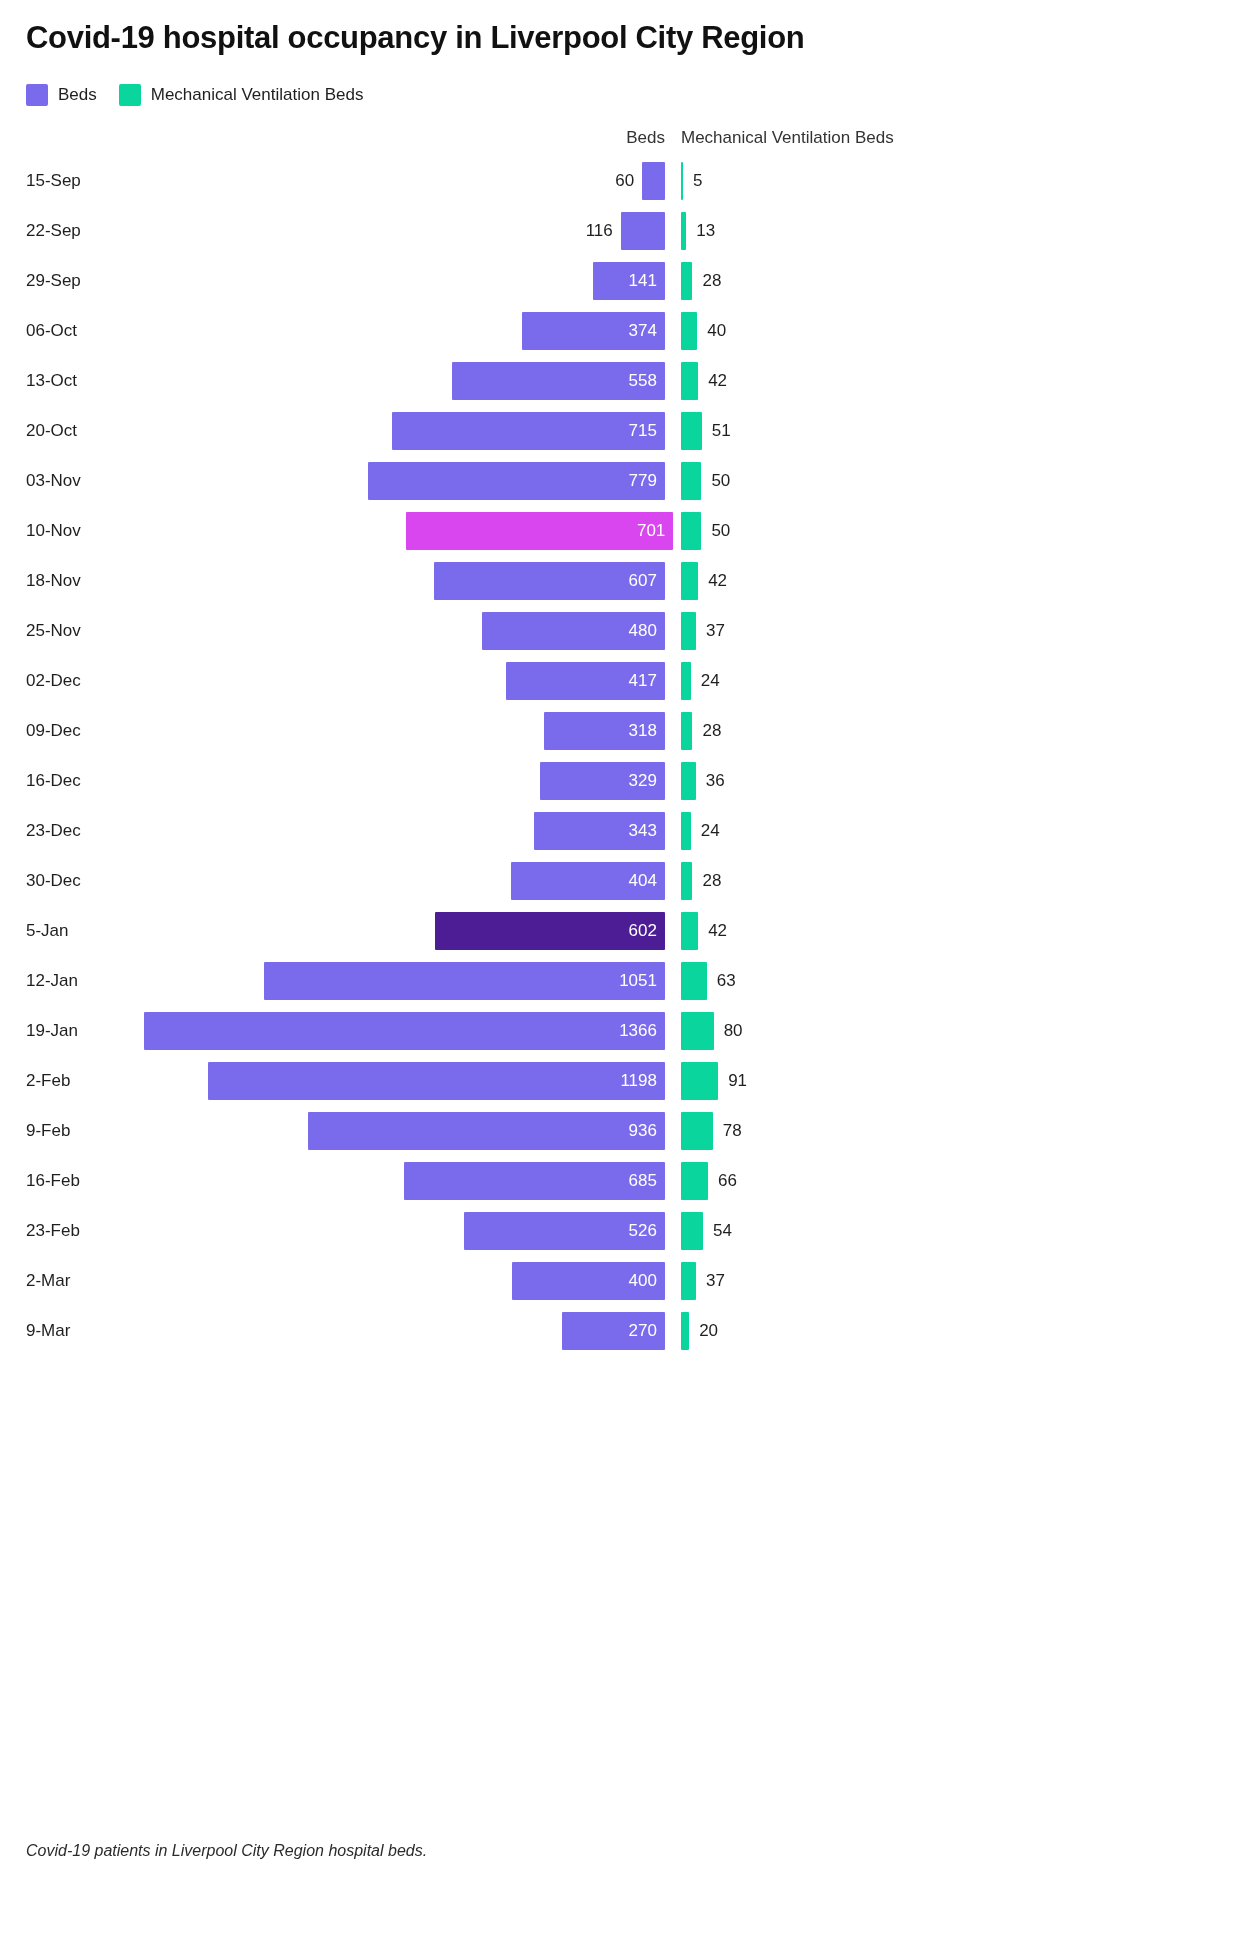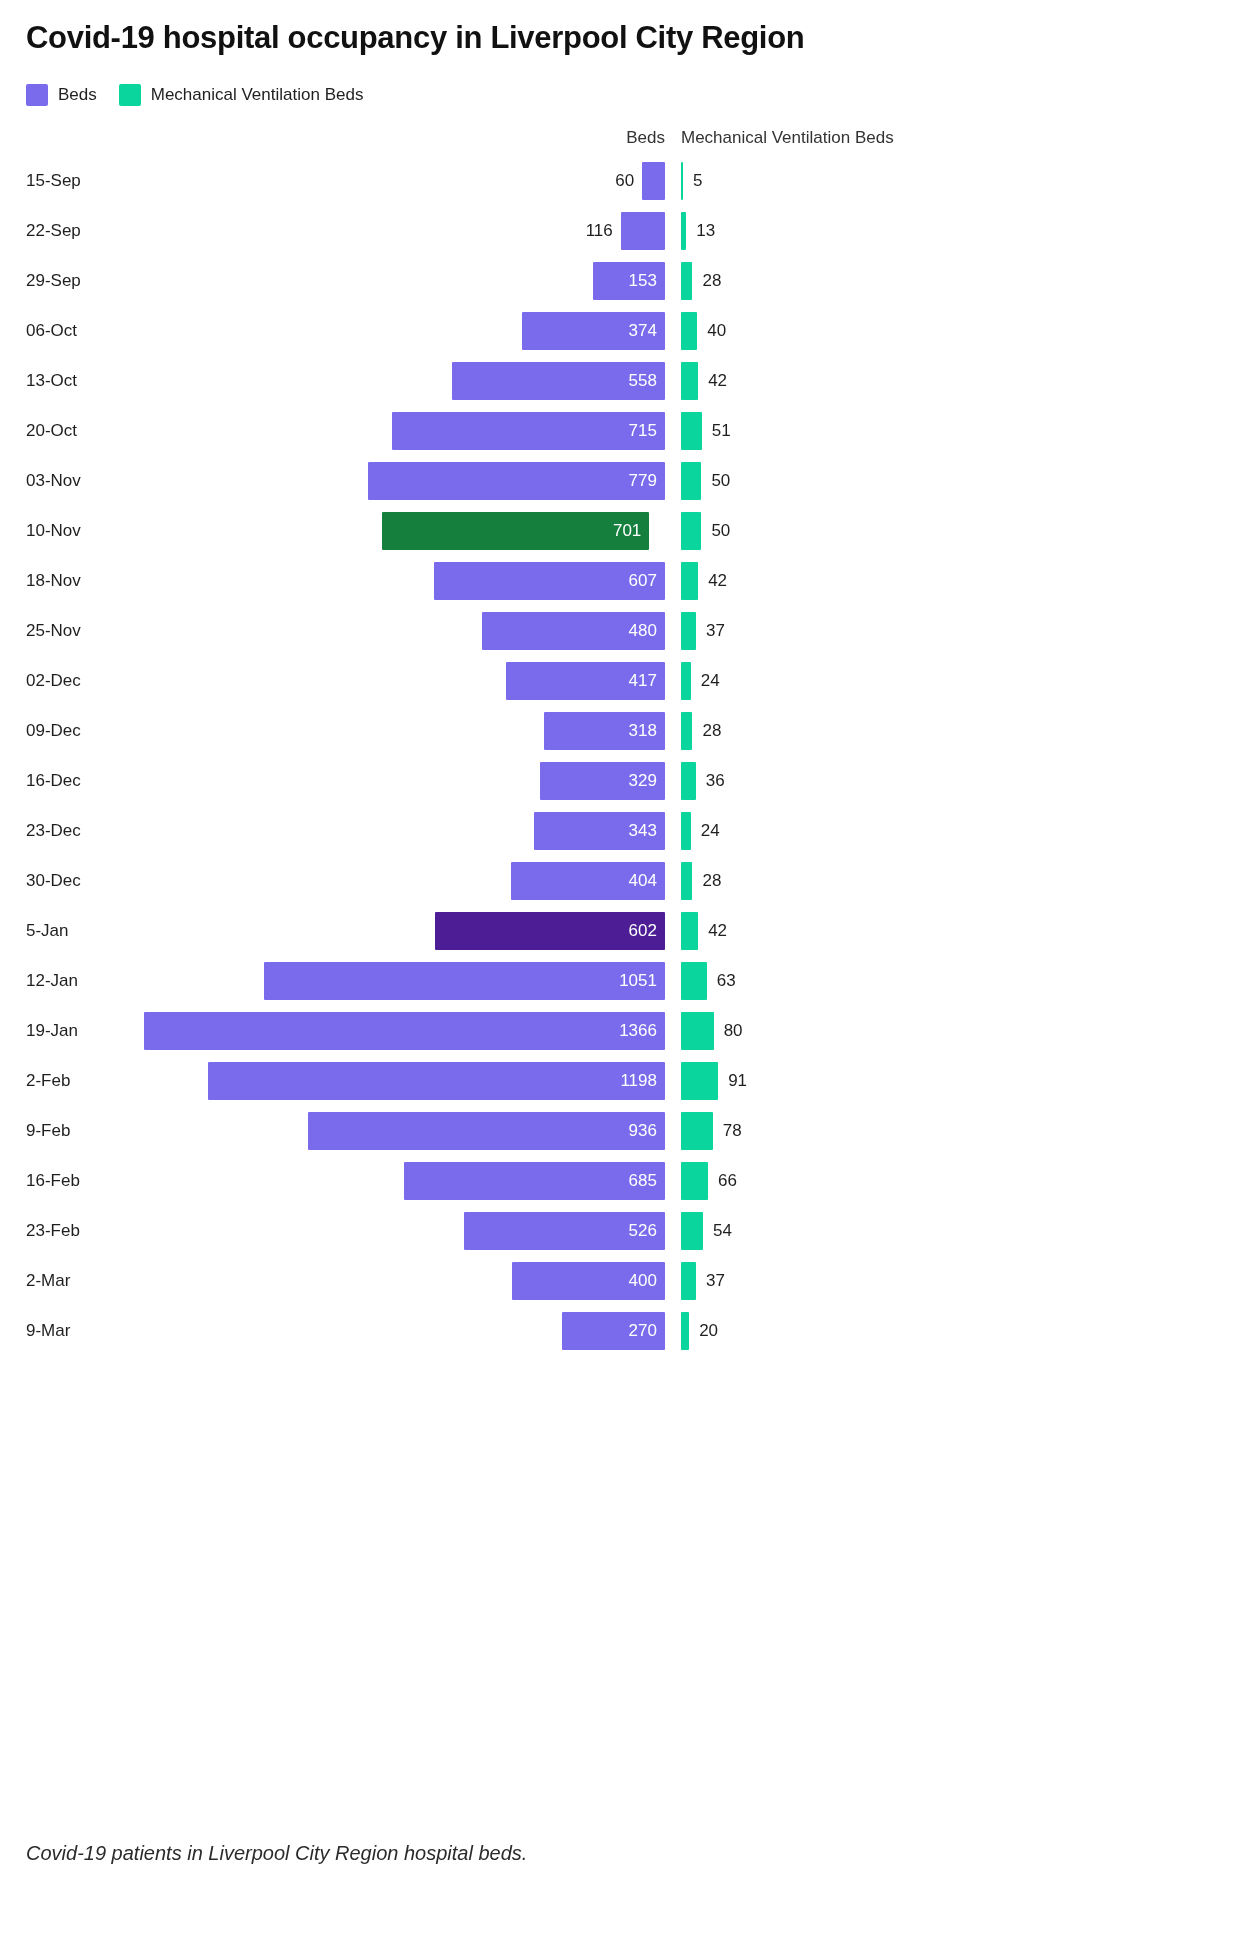"153" span.beds-val-in { text: 153 -> 141 }
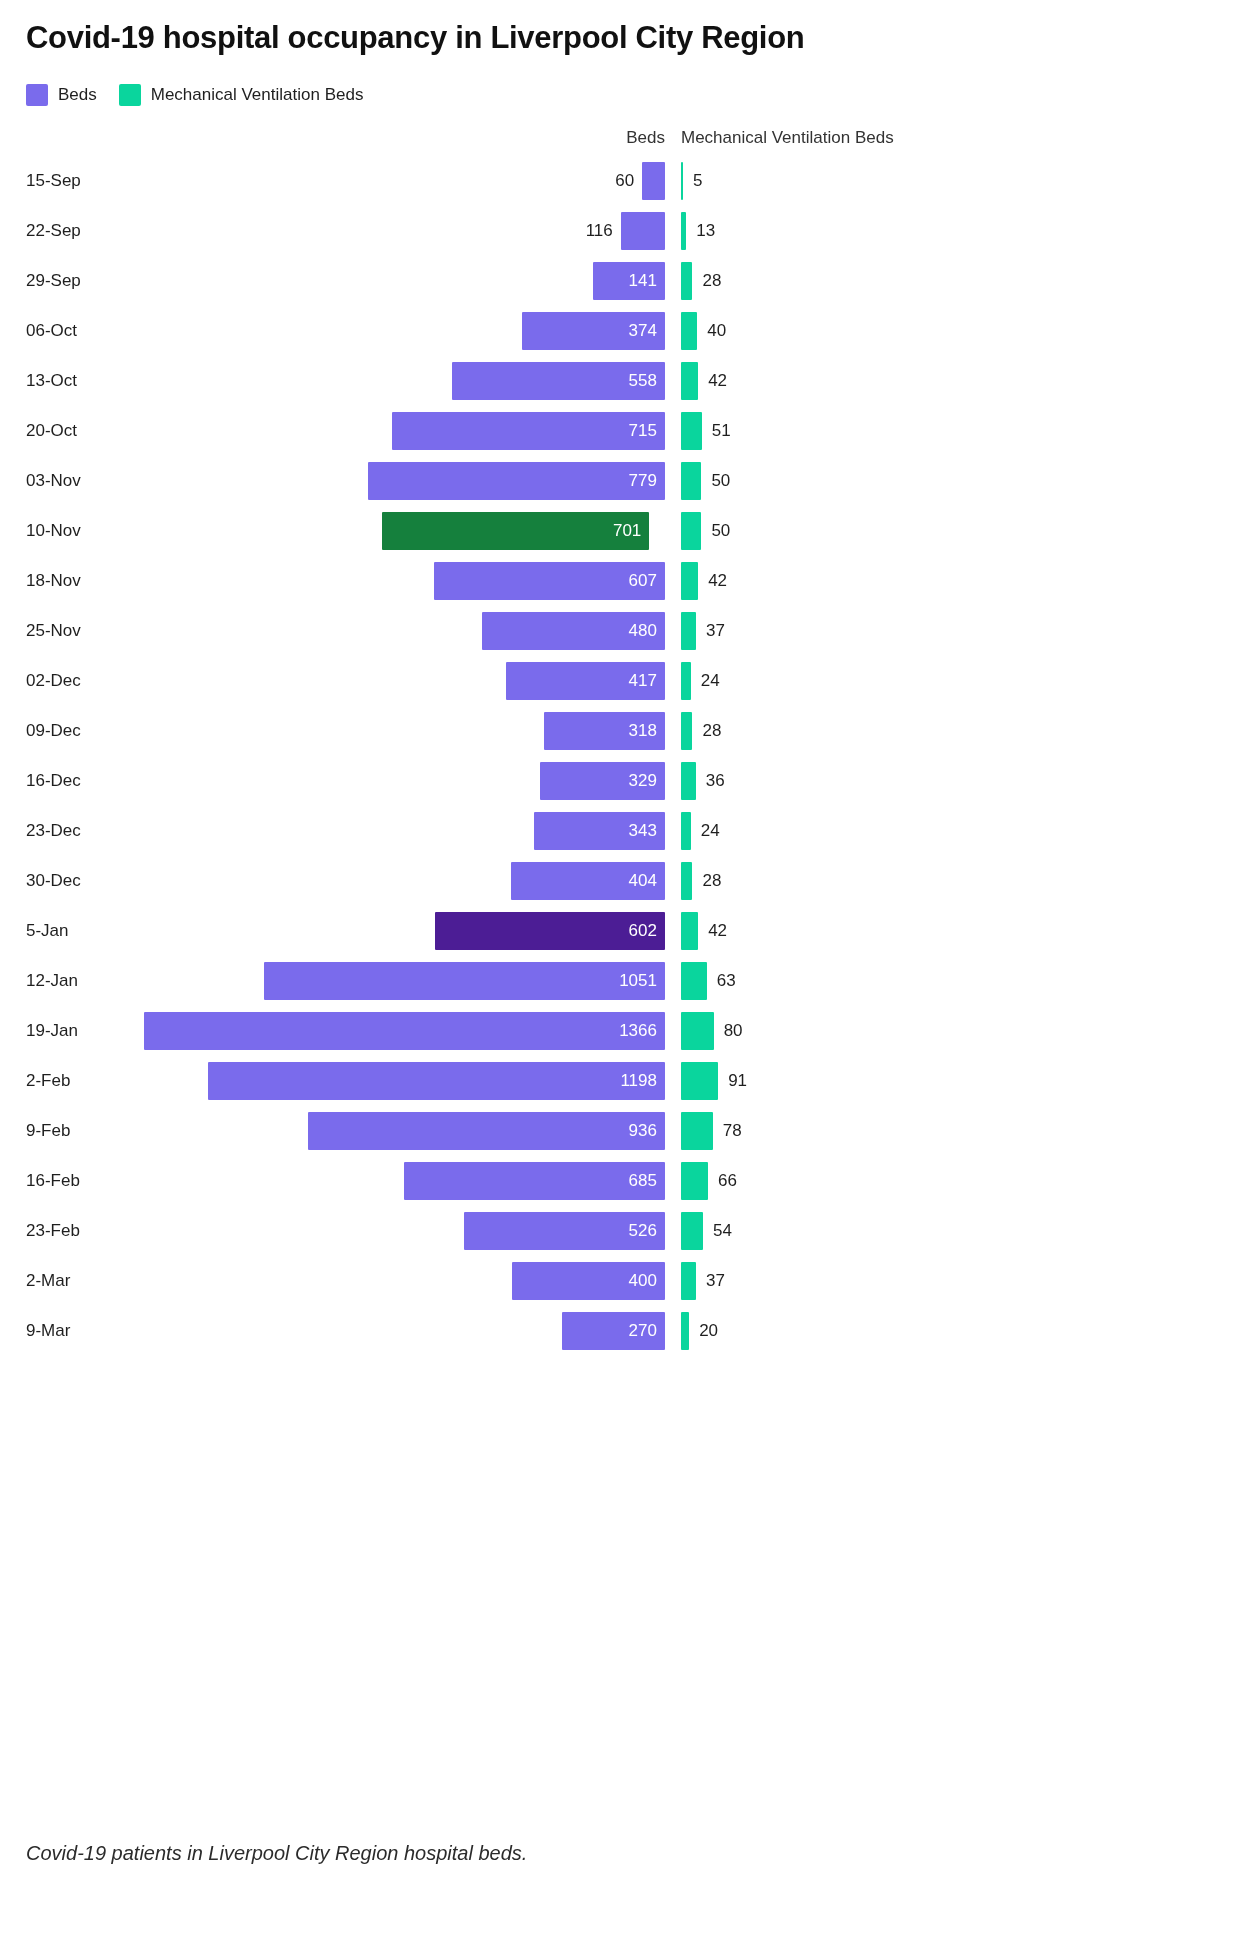"701" div.bar-beds { background: #15803d -> #d946ef; left: 382px -> 406px }
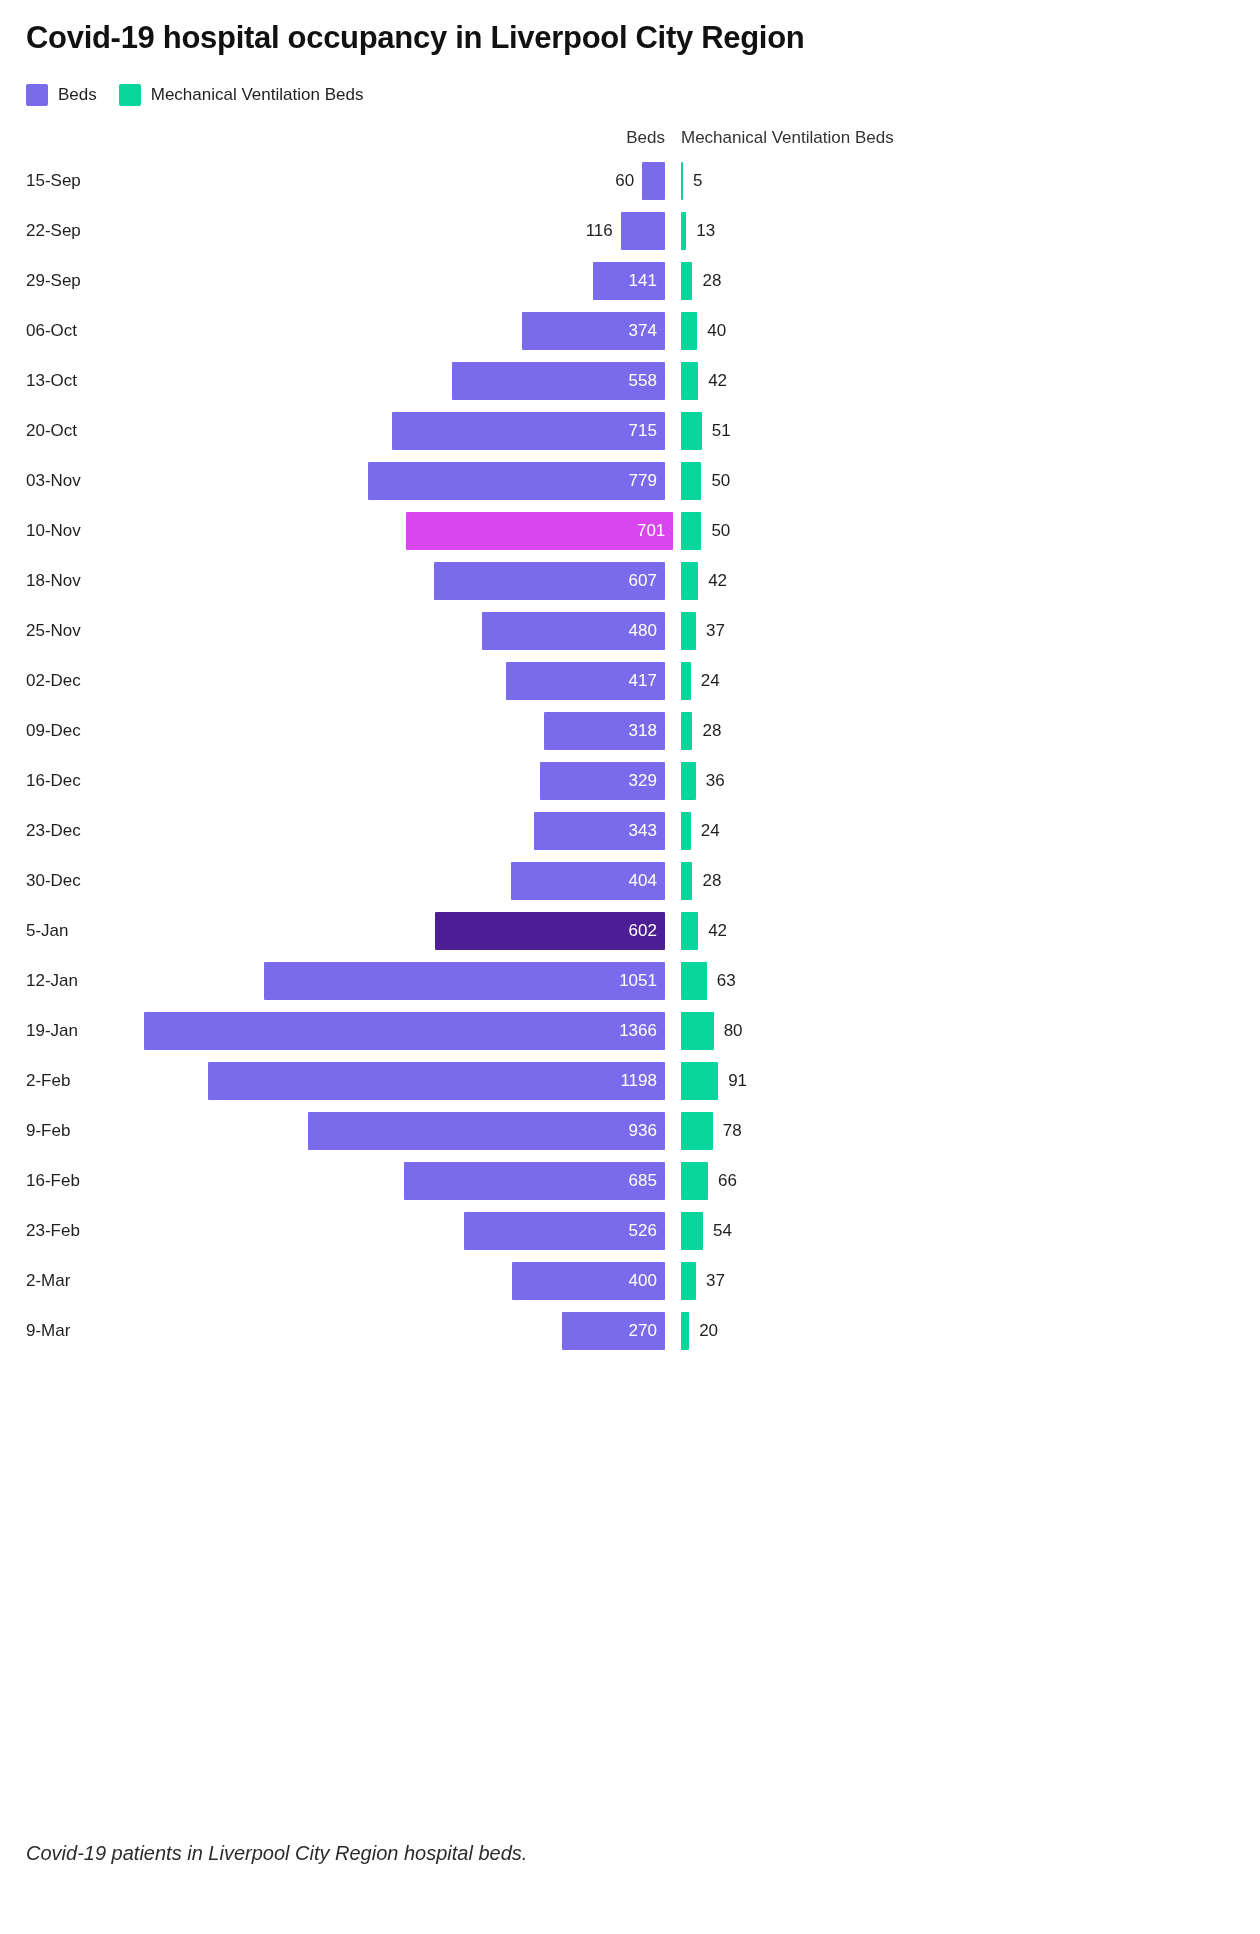"Covid-19 patients in Liverpool City" .footer-note { font-size: 20px -> 16px }
